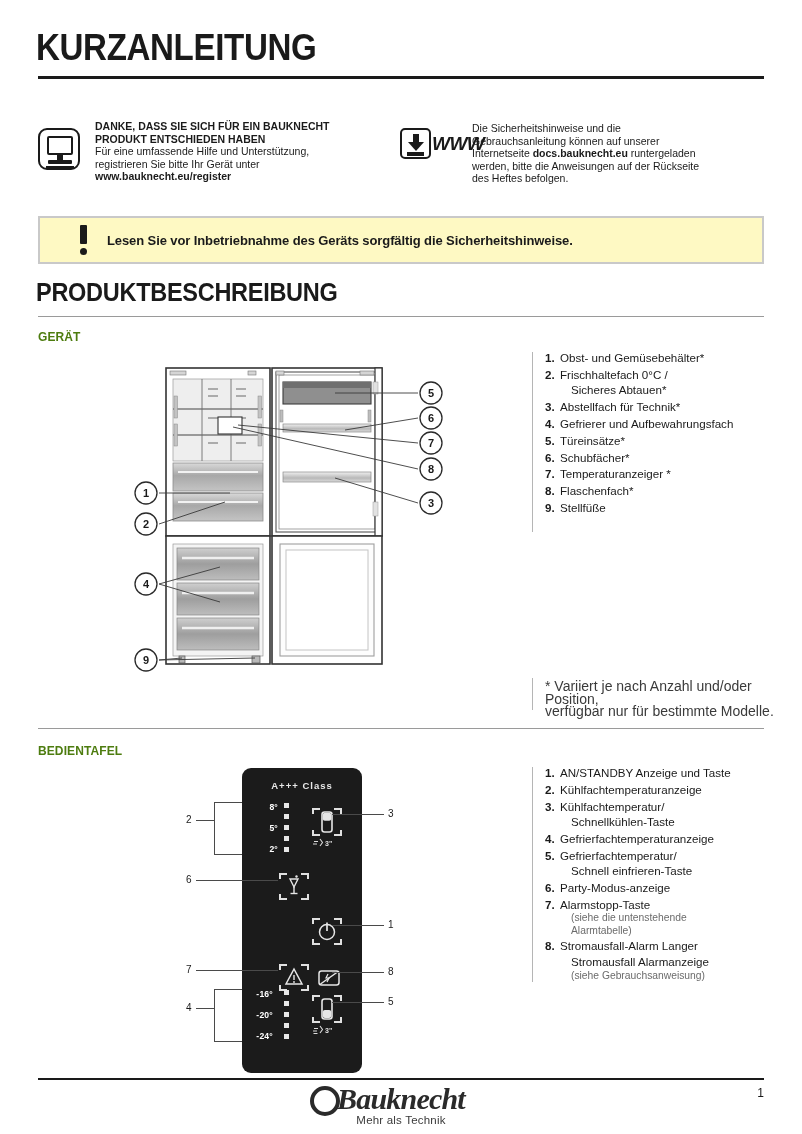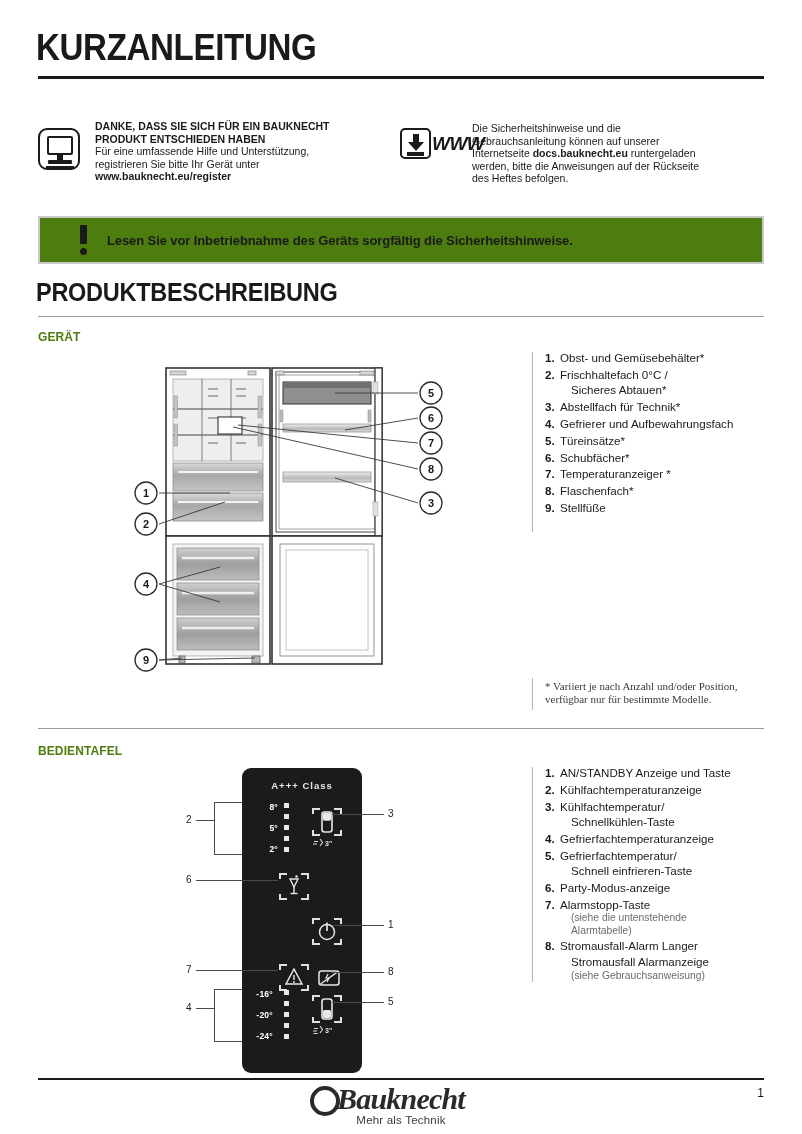"Lesen Sie vor Inbetriebnahme des" .warn-banner { background: #4d7c0f -> #fef9c3 }
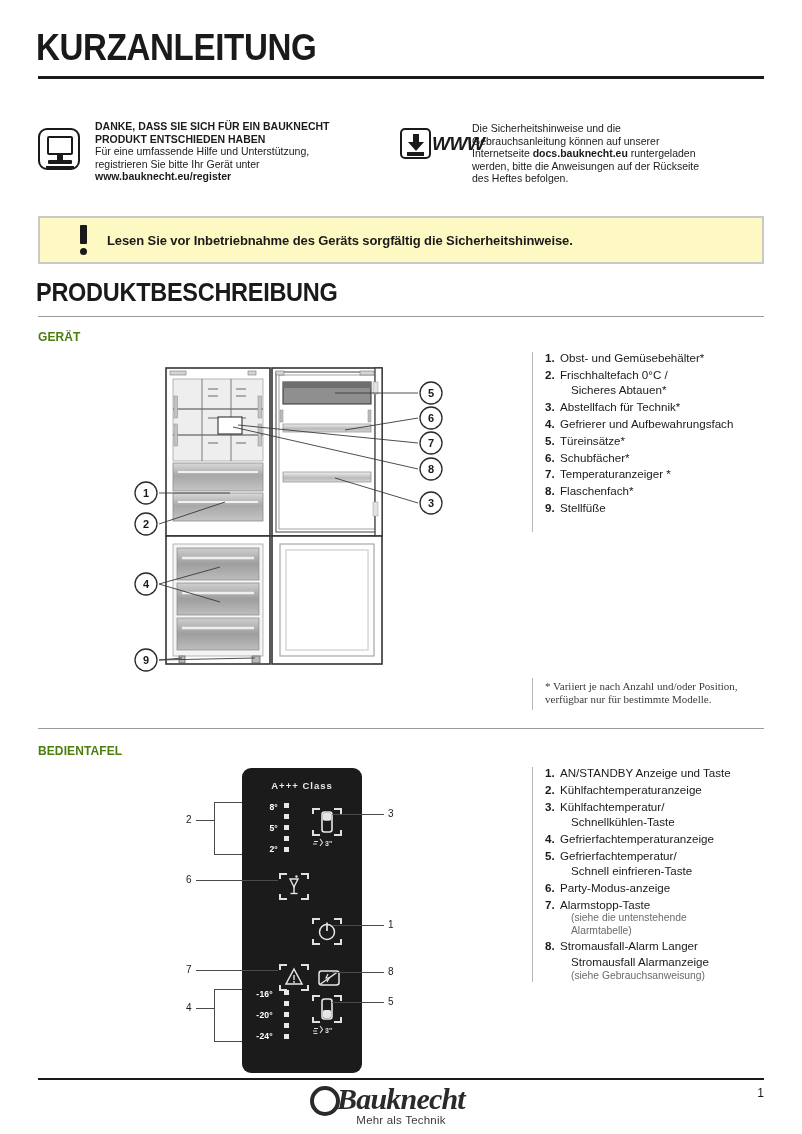"* Variiert je nach Anzahl" .foot-note { font-family: Liberation Serif, serif -> none; font-size: 11px -> 14px }
